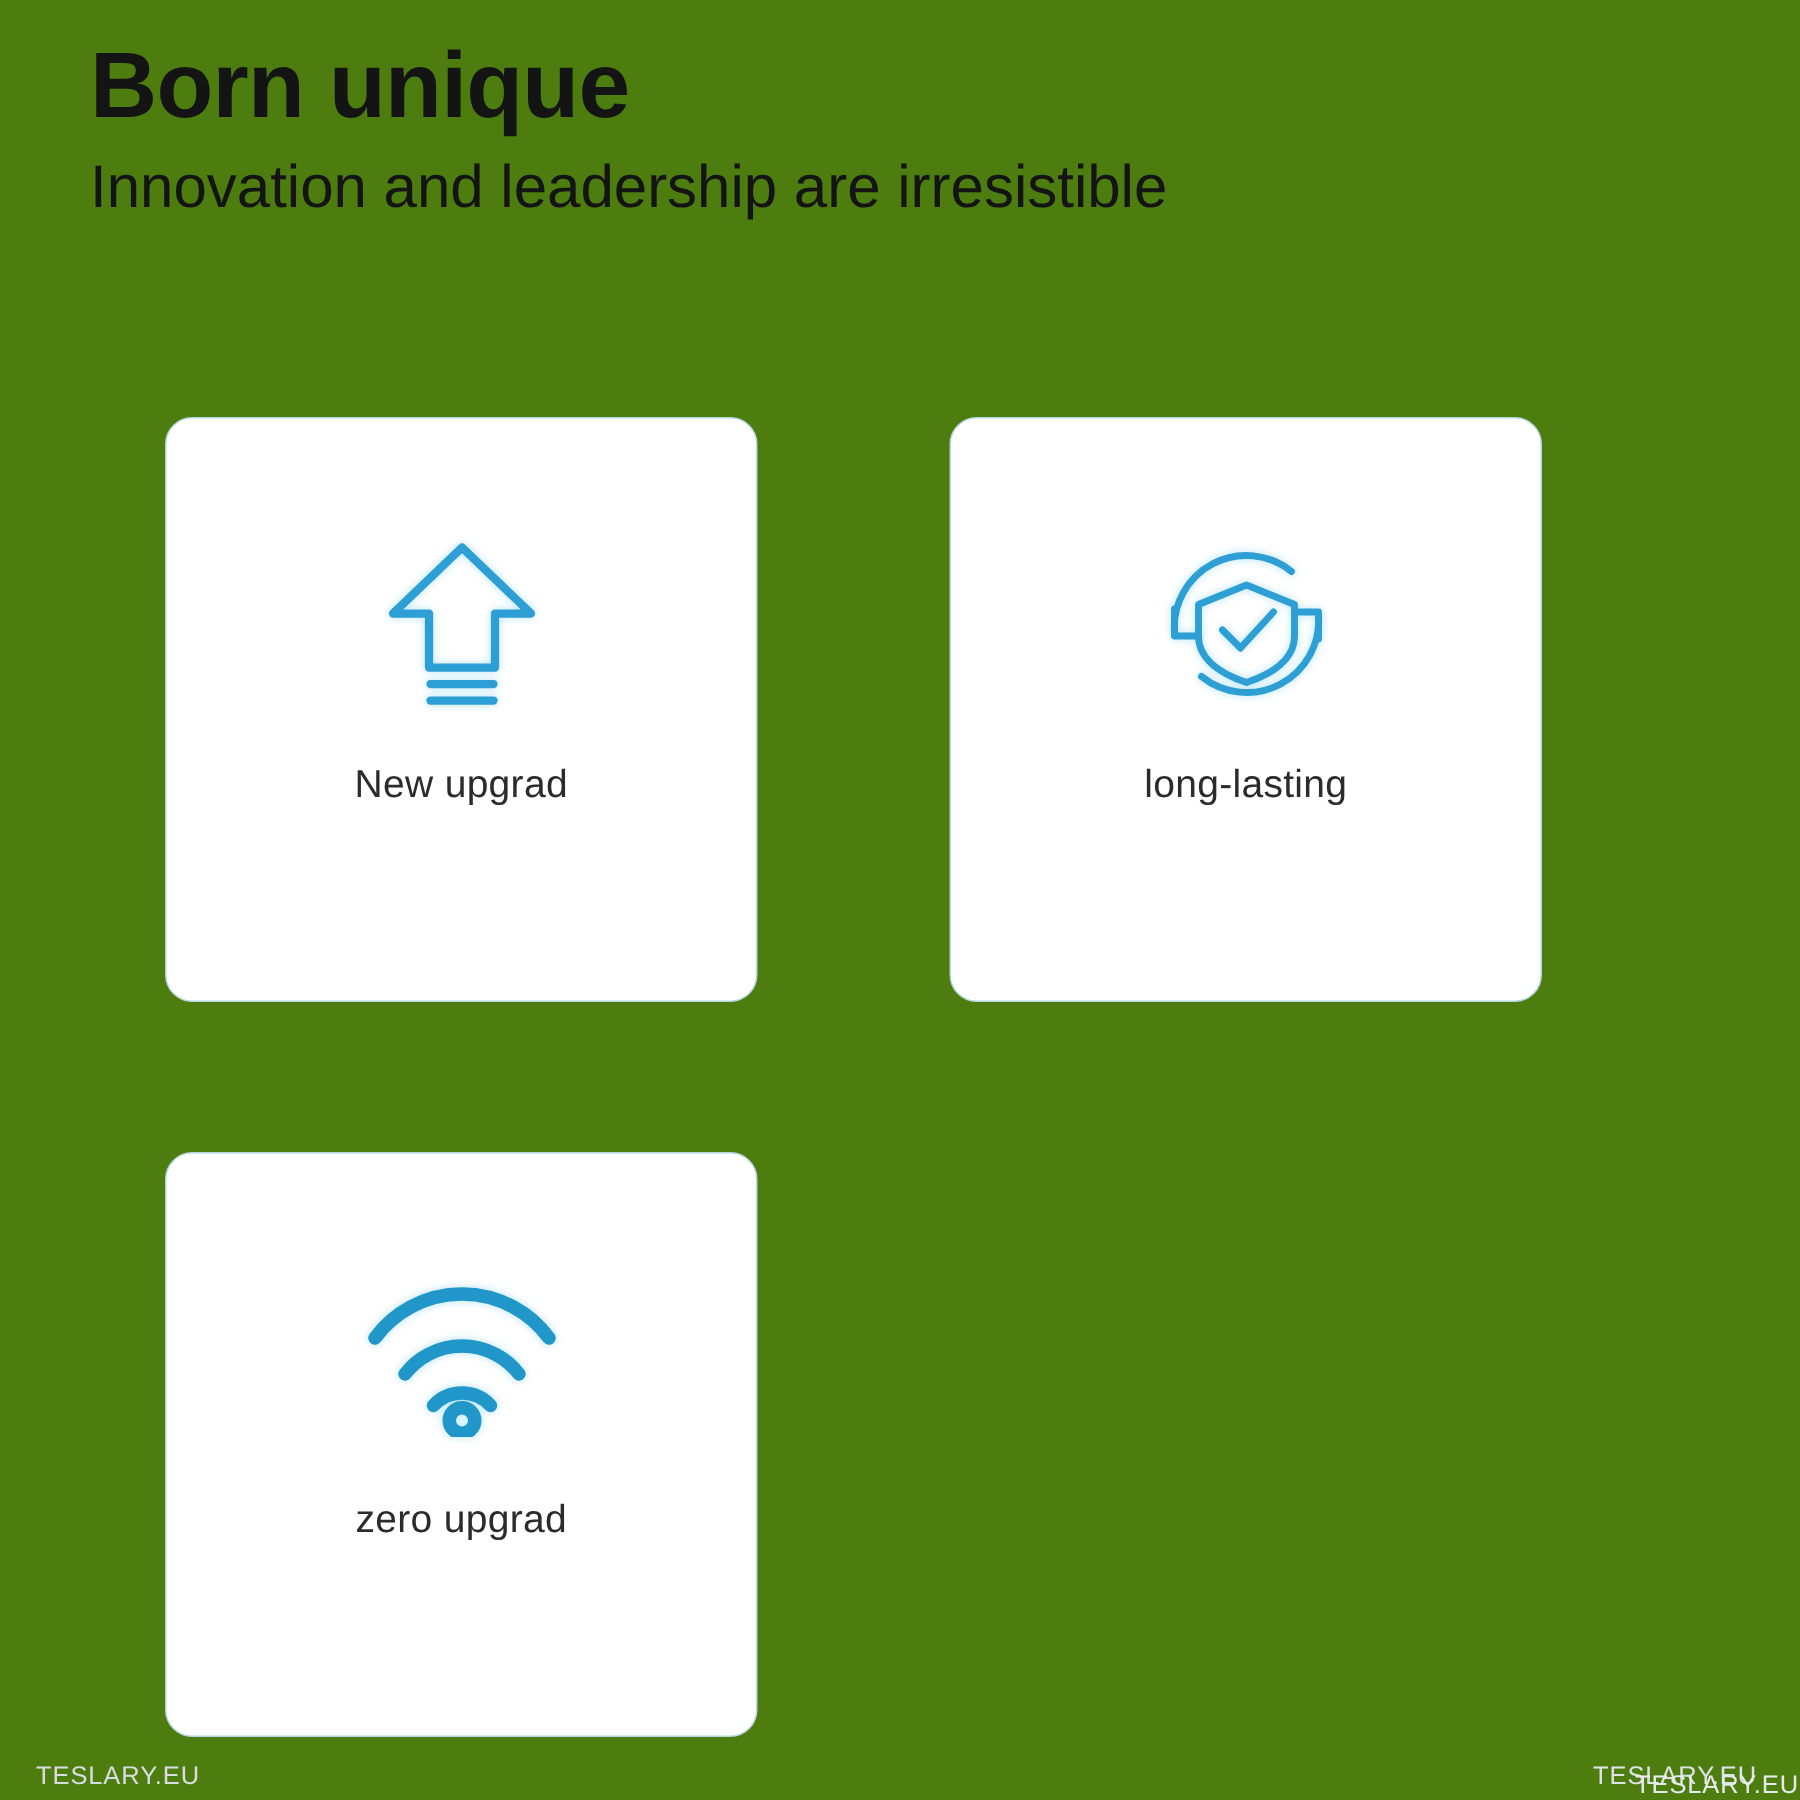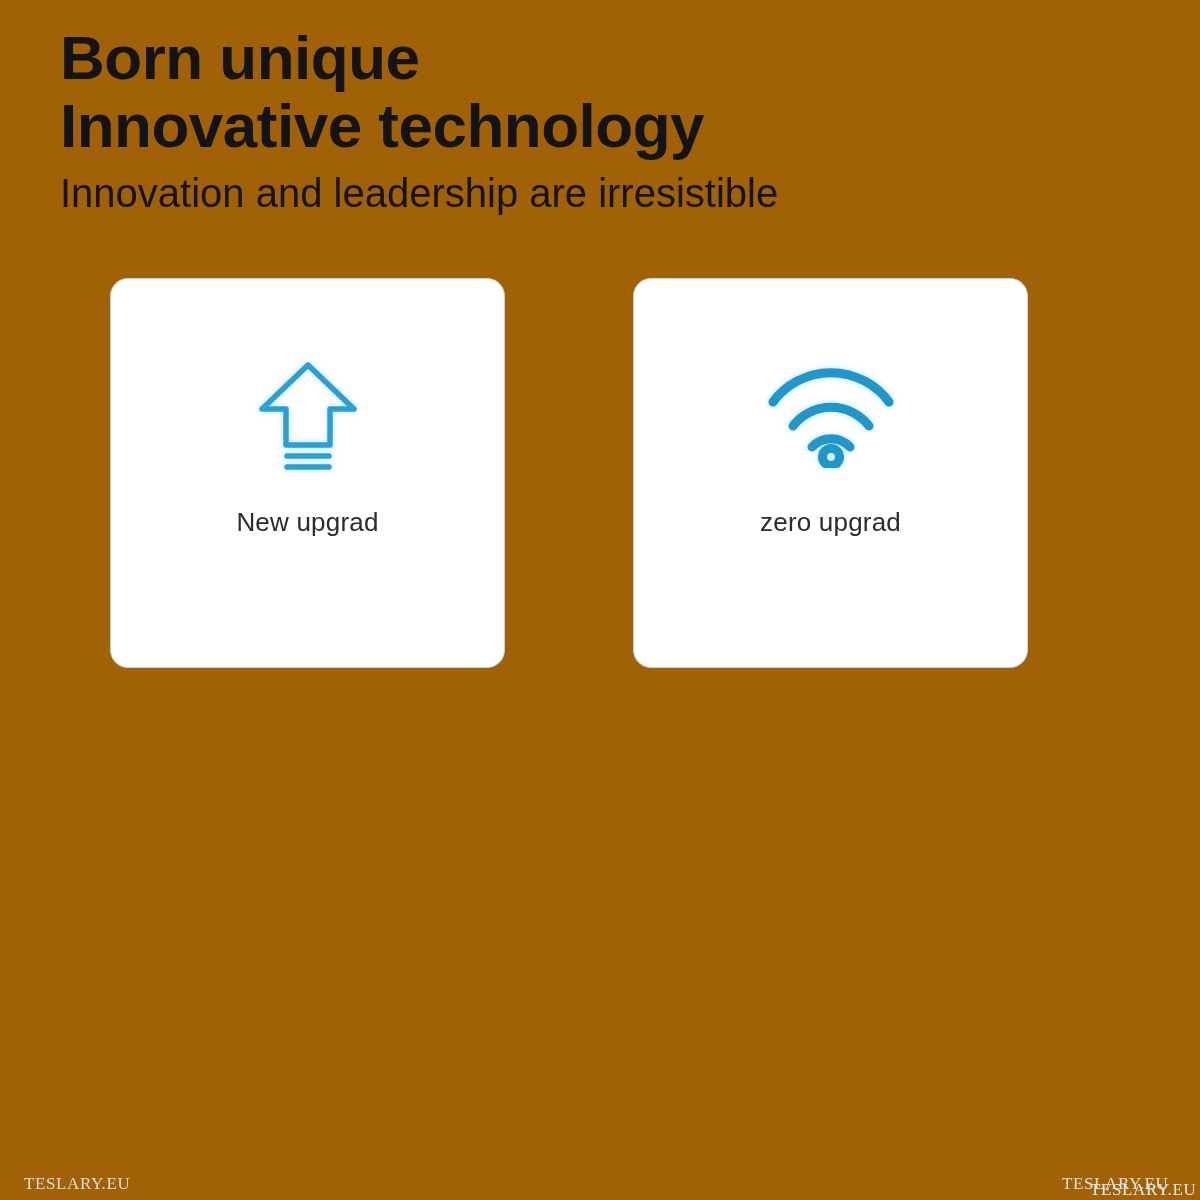"Born unique" .page { background: #a16207 -> #4d7c0f }
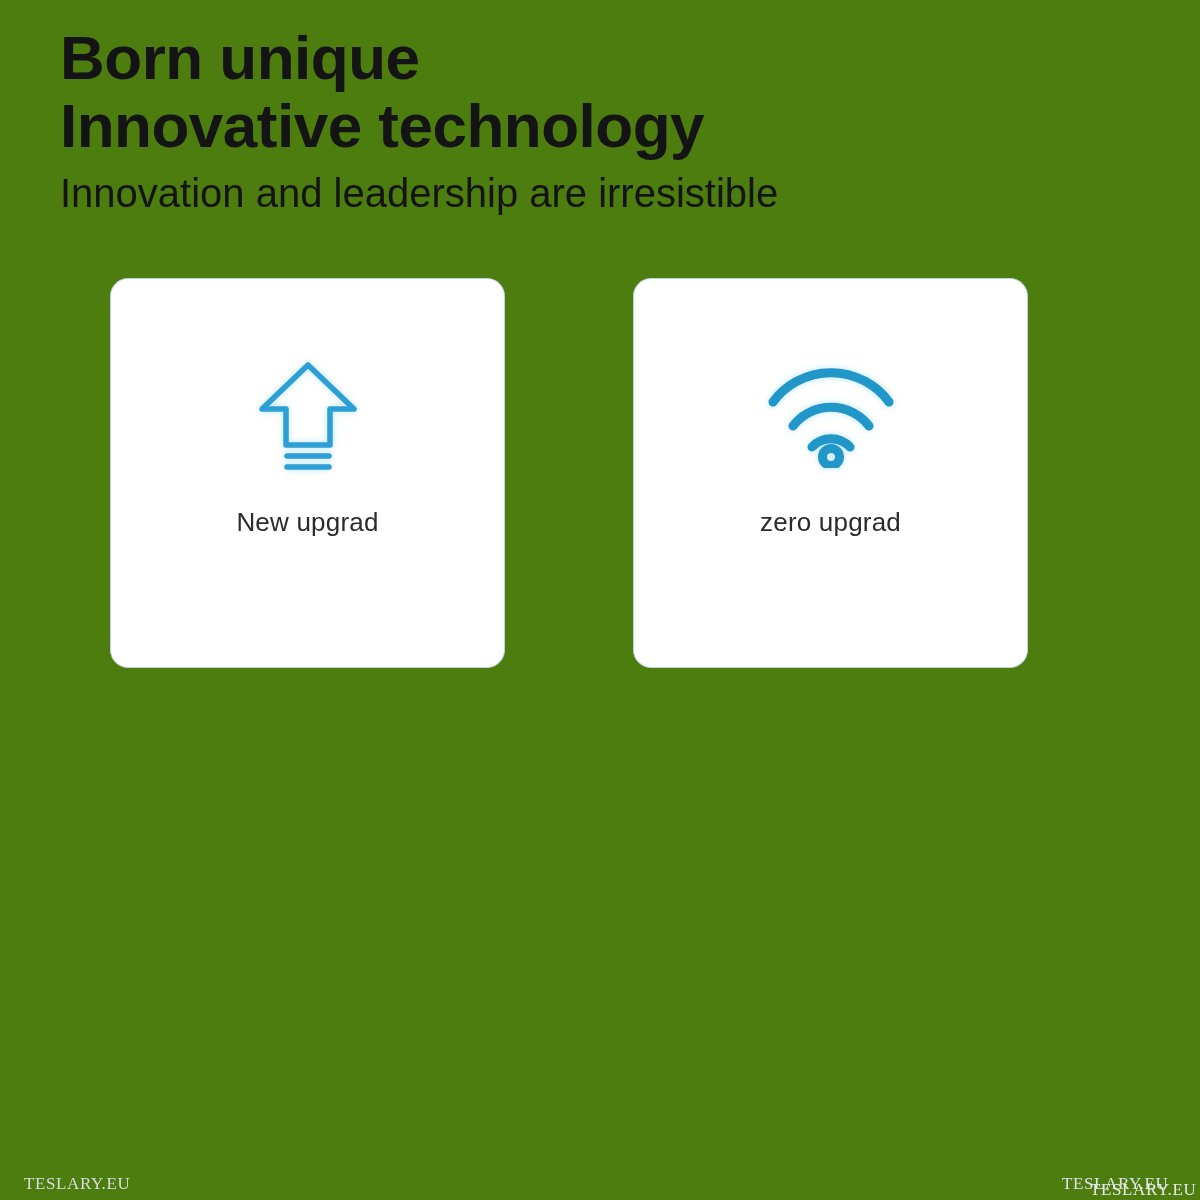"Innovative technology" div.title-line { html: <div>Innovative technology</div> -> none }
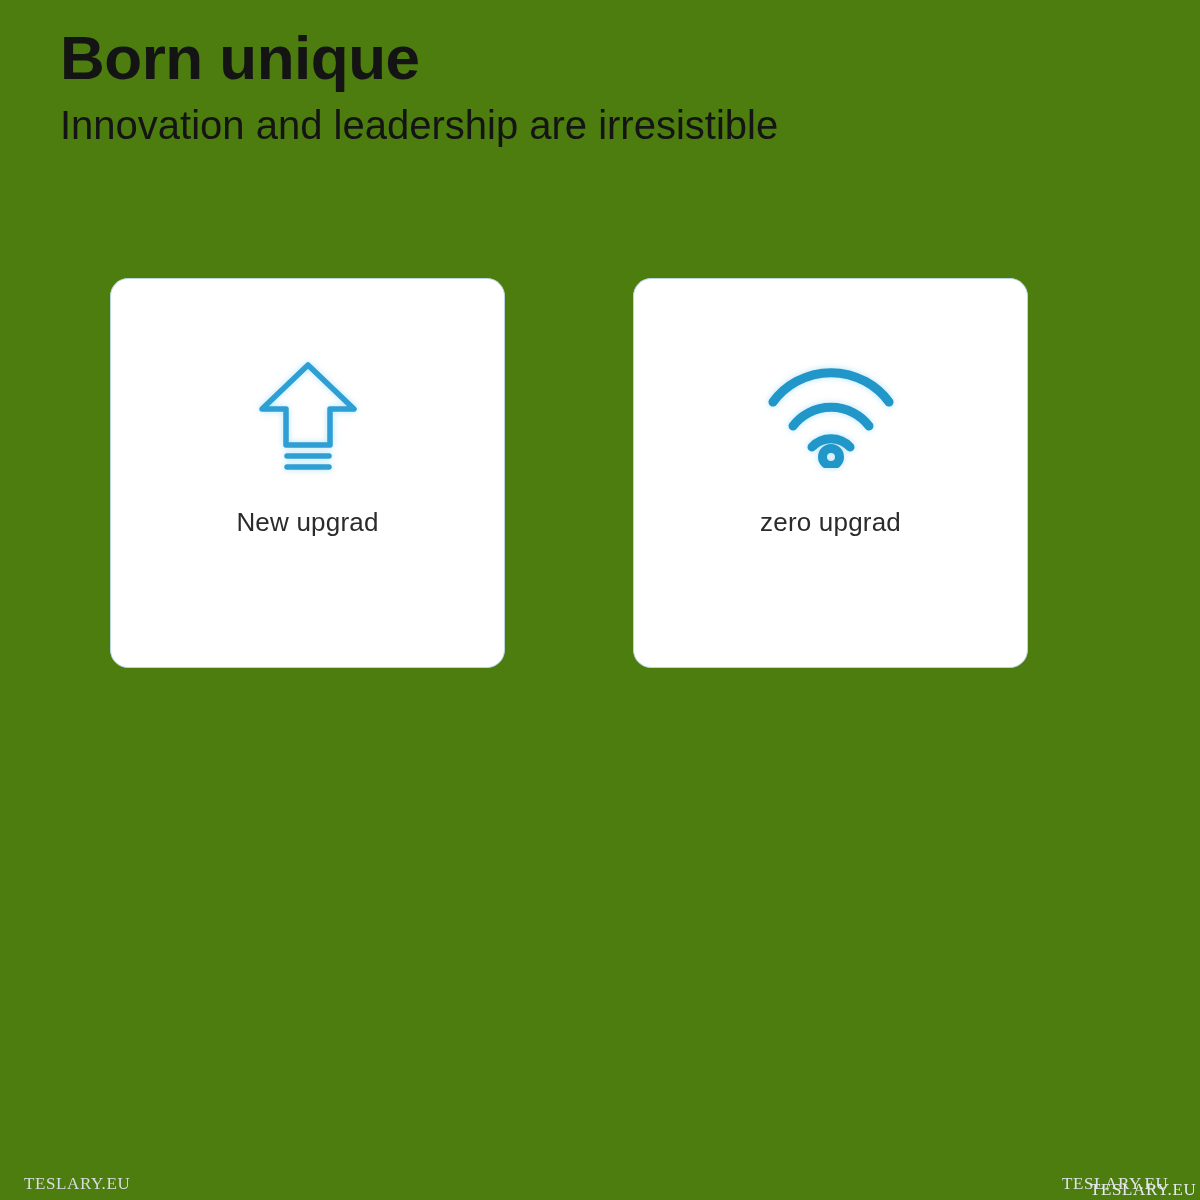"long-lasting" div.card { html: none -> <div> <div> <div> <svg> <path></path> <path></path> <path></path> <path></path> <path></path> <path></path> </svg> </div> <div>long-lasting</div> </div> </div> }
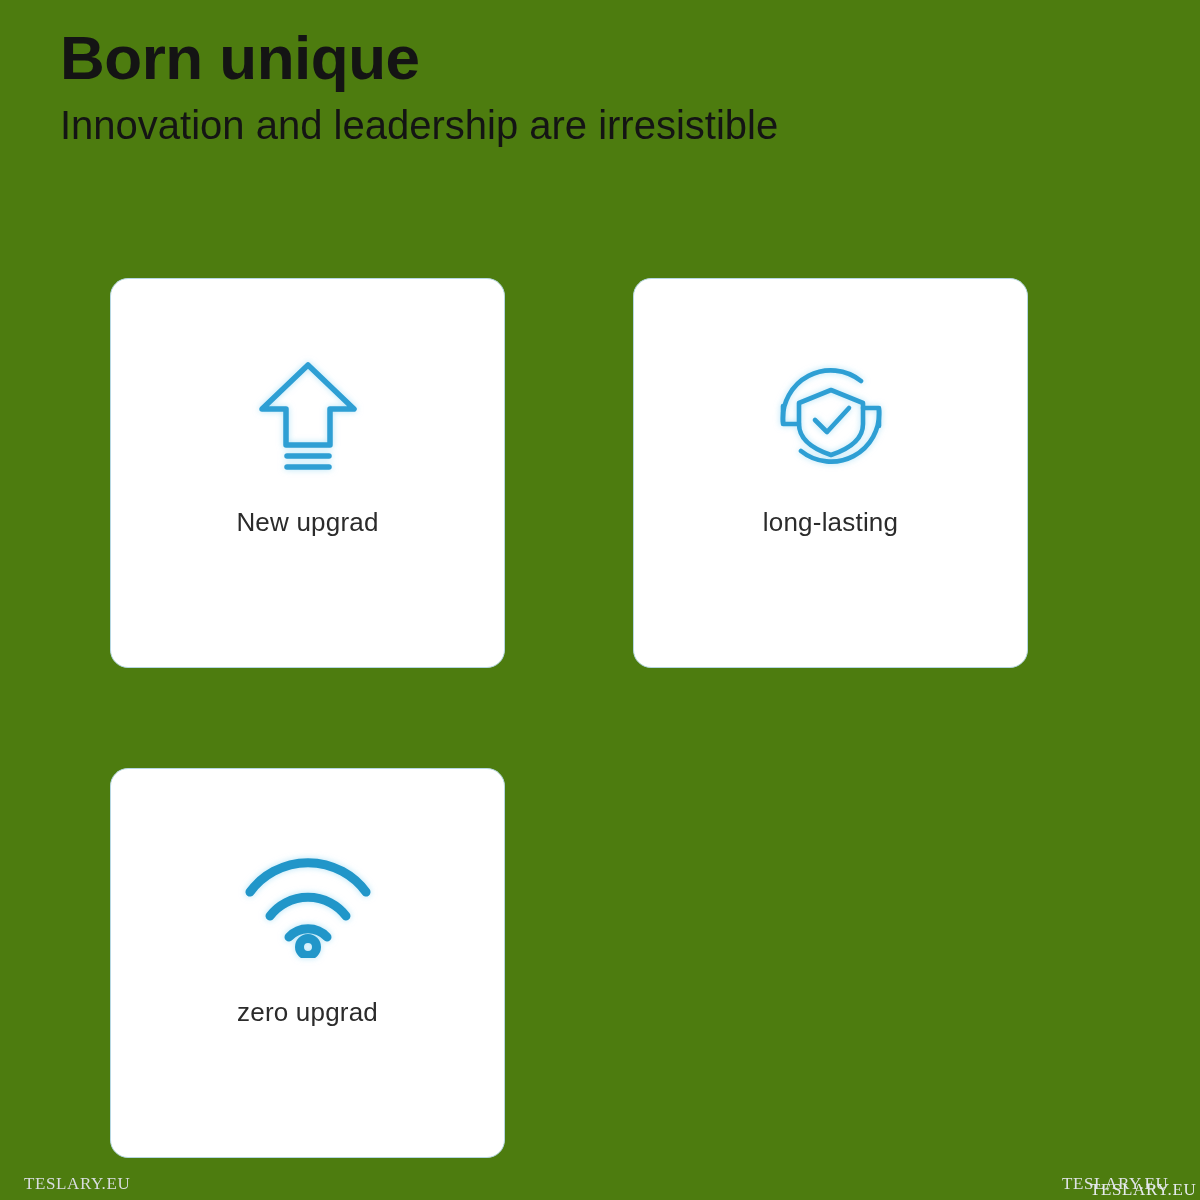"TESLARY.EU" .watermark { font-family: Liberation Serif, serif -> Liberation Sans, sans-serif }
